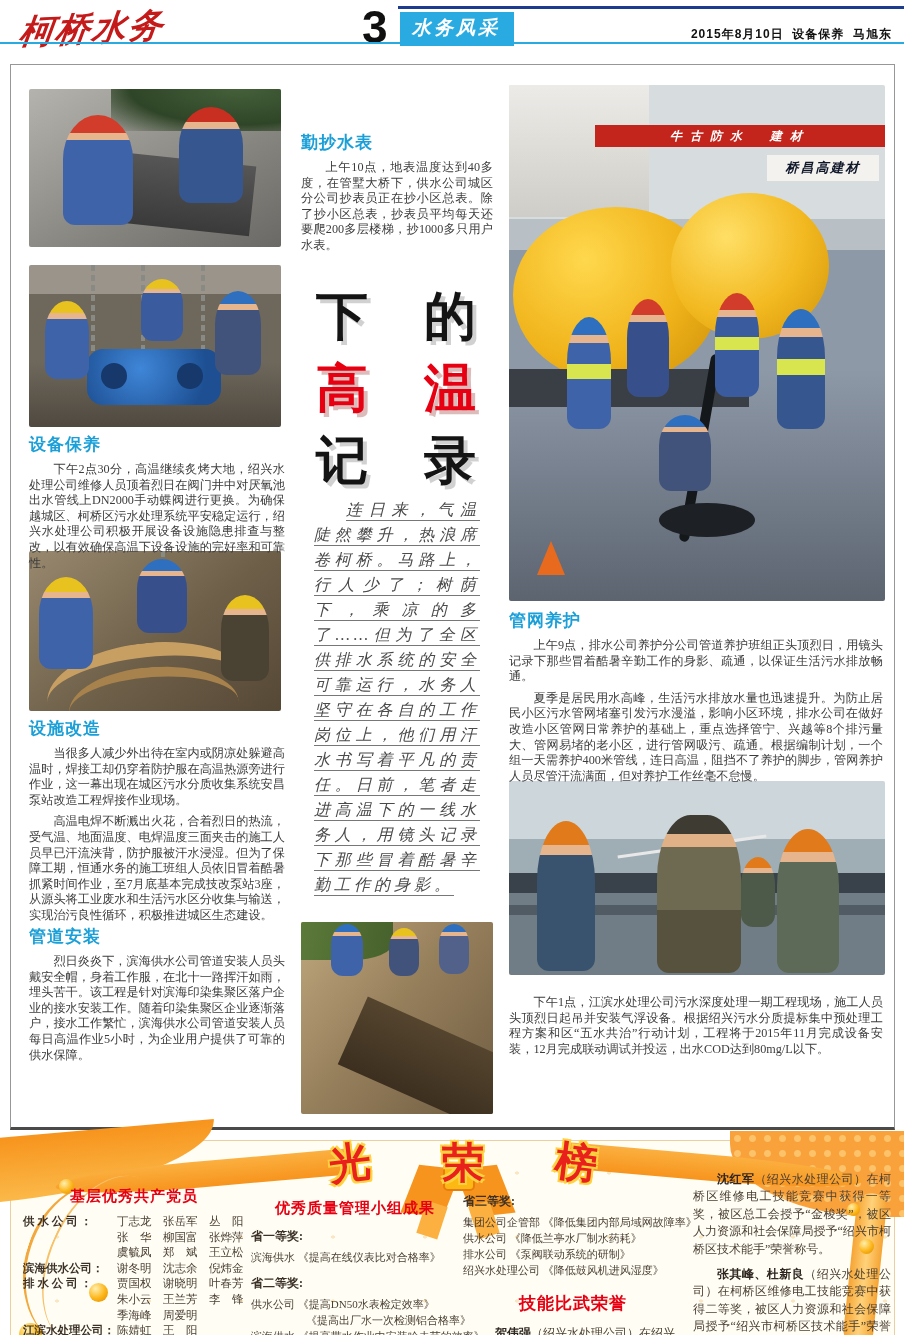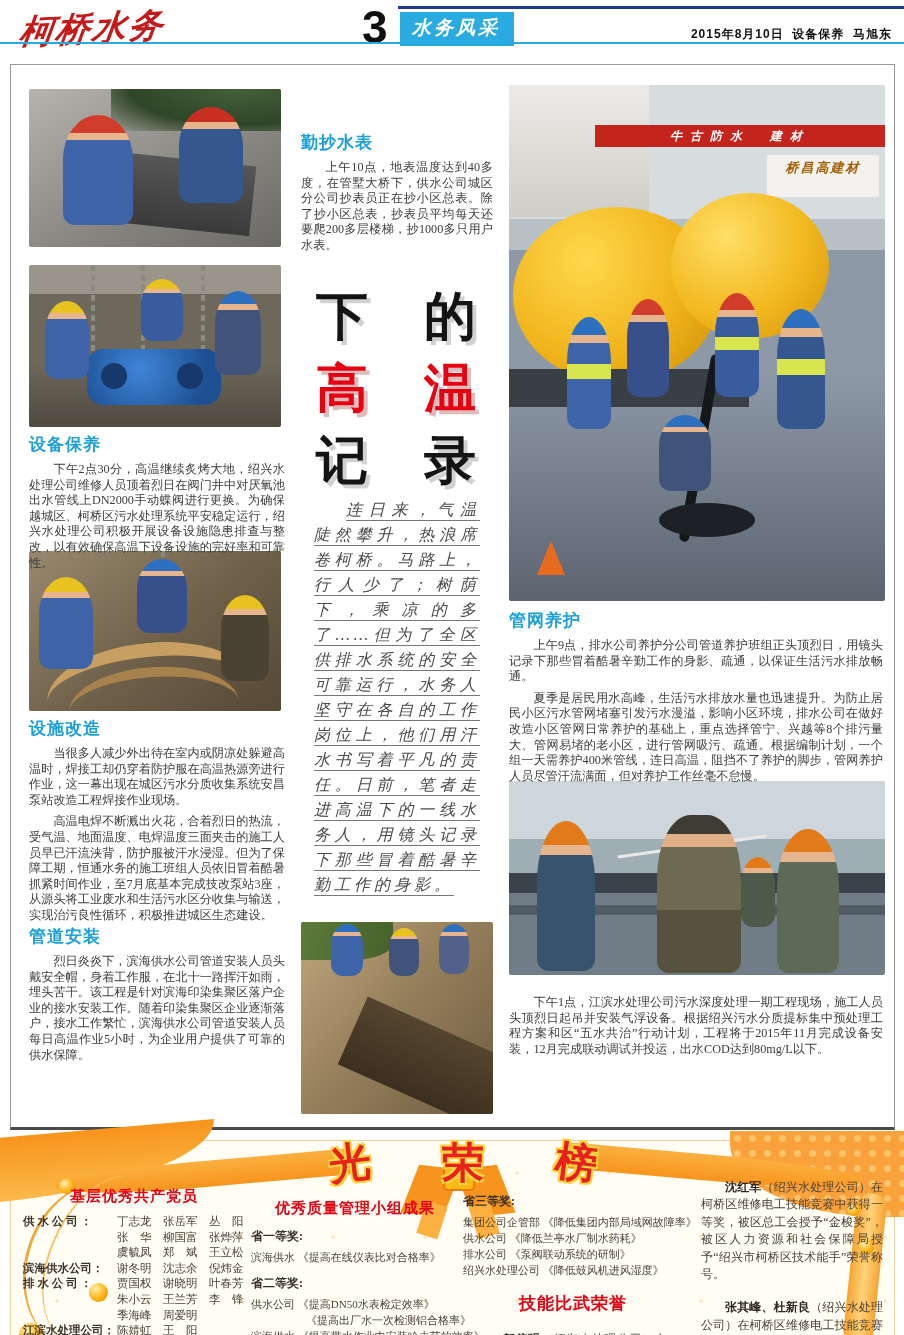"桥昌高建材" .p5-sign { color: #a16207 -> #0f172a; height: 42px -> 26px }
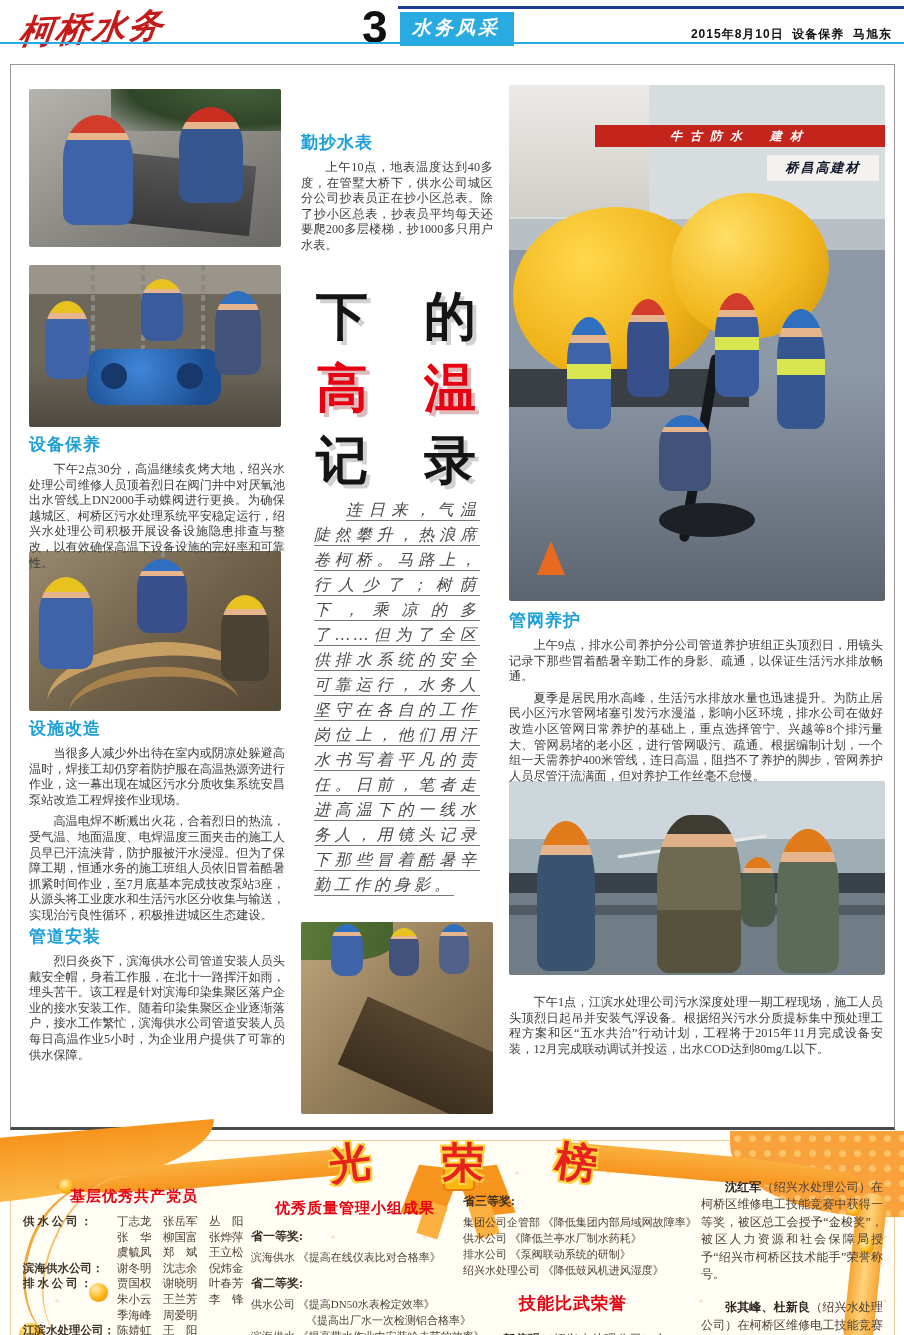"沈红军（绍兴水处理公司）在柯桥区维修电工技能竞赛中获得一等奖，被区总工会授予“金" .hp { margin: 16px -> 8px }
